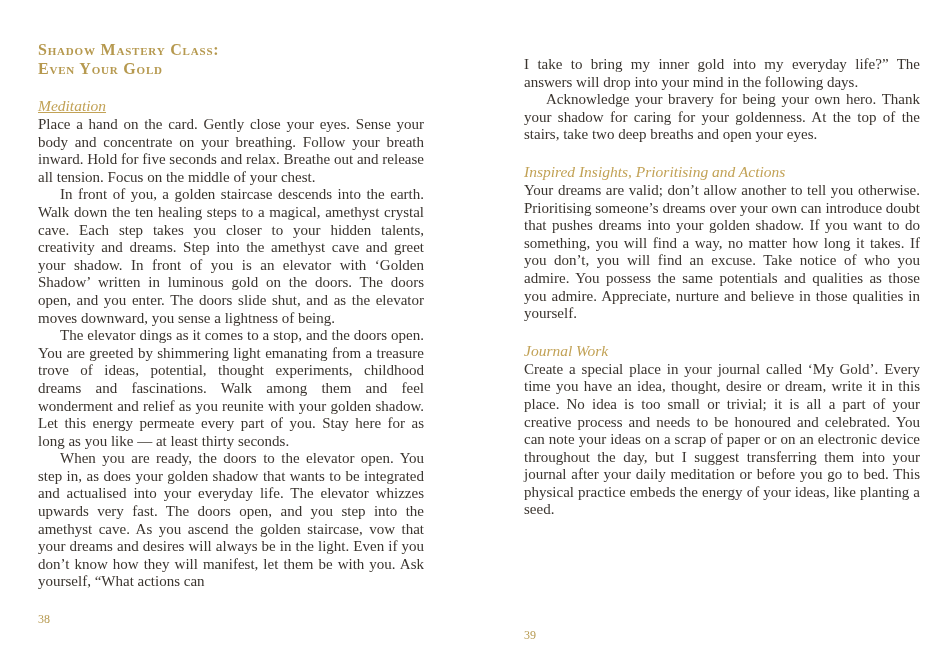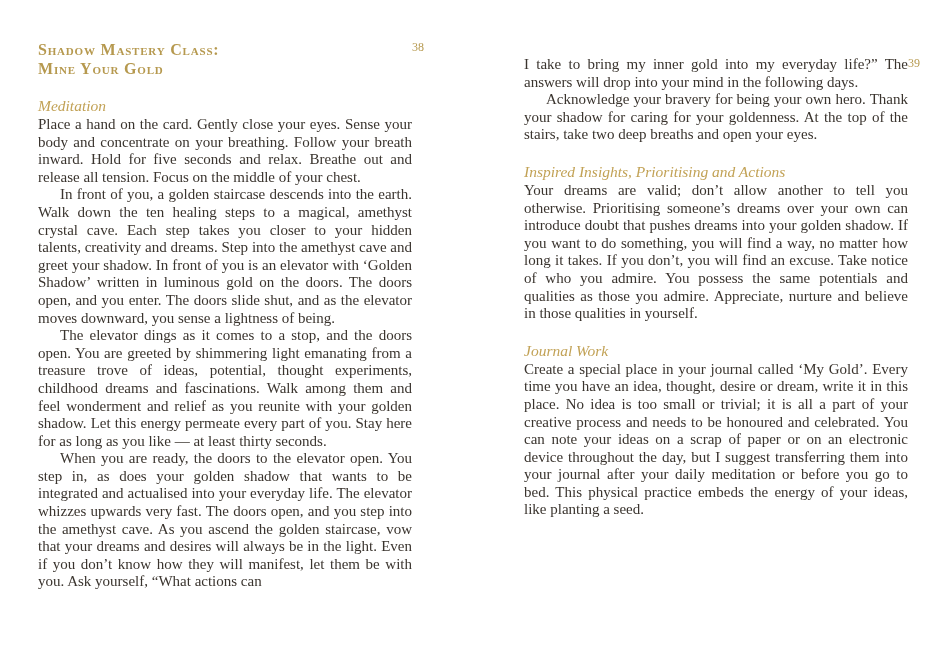"Shadow Mastery Class:" .page { flex-direction: none -> column }
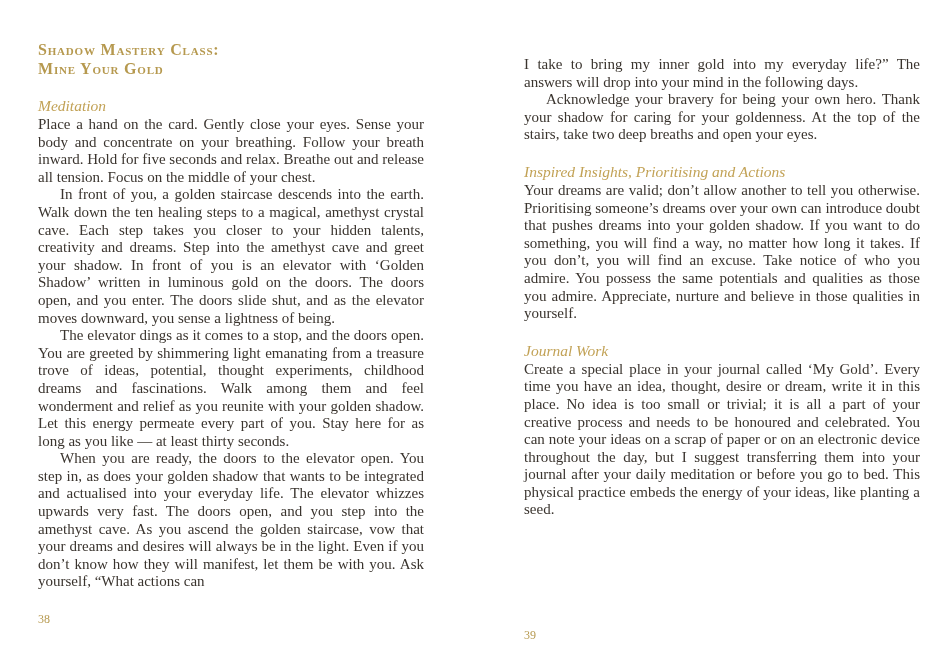"Mine Your Gold" div { text: Mine -> Even }
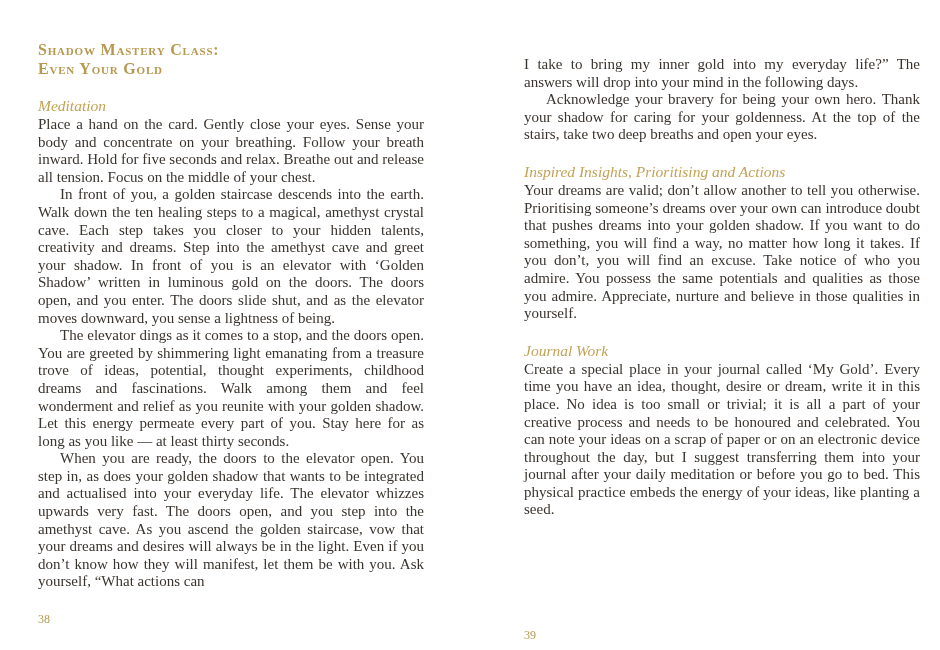"Meditation" .section-heading.first { text-decoration: none -> underline }
